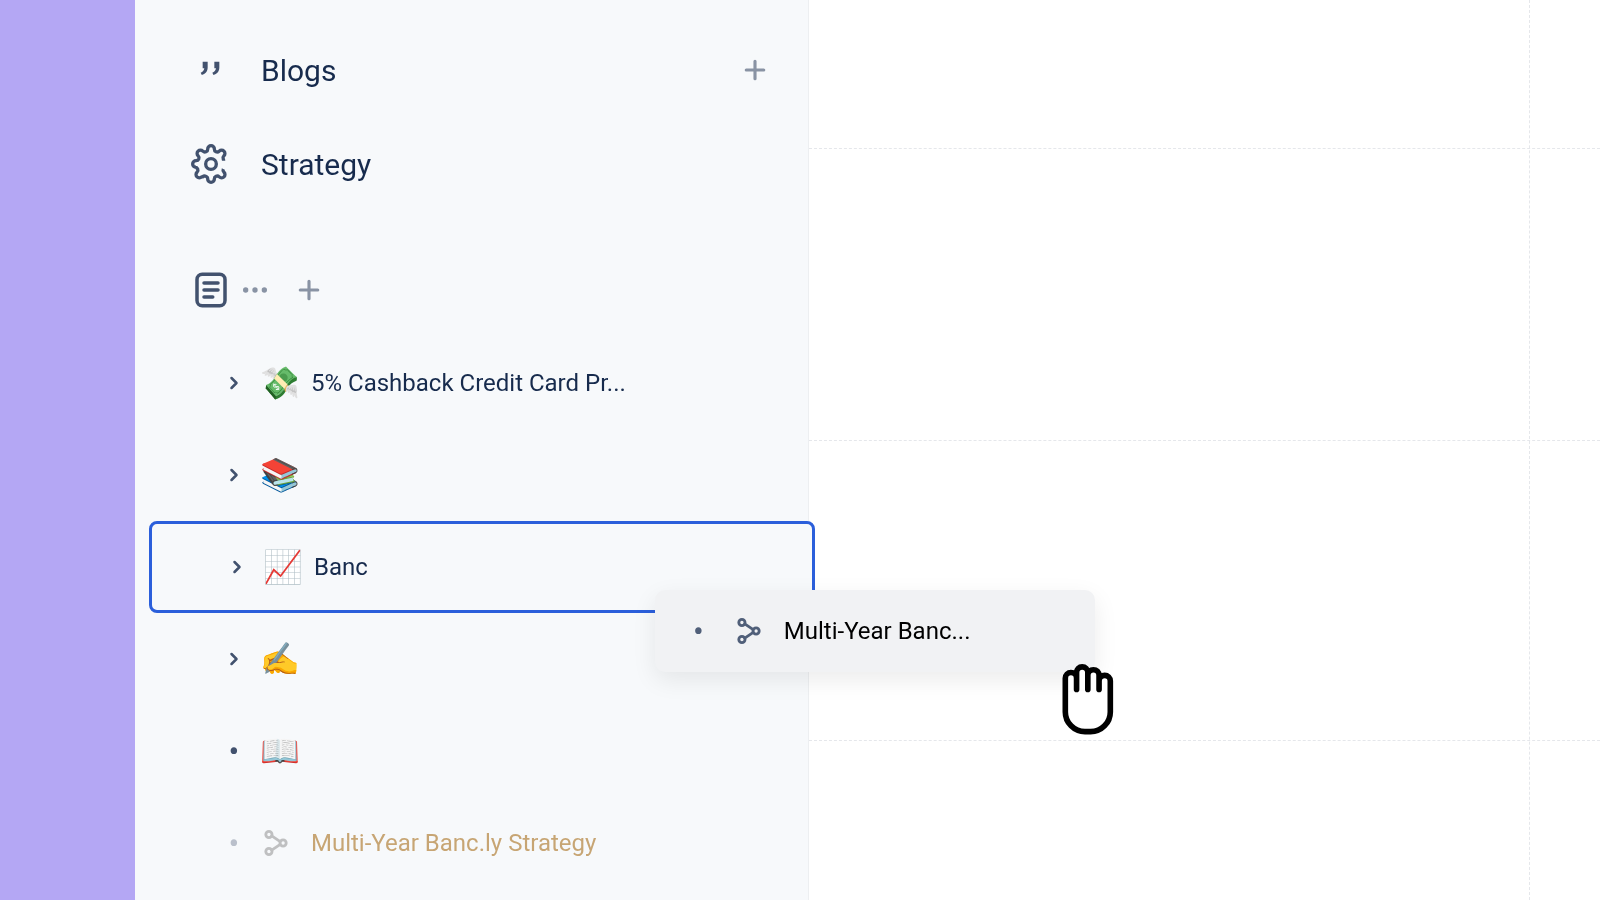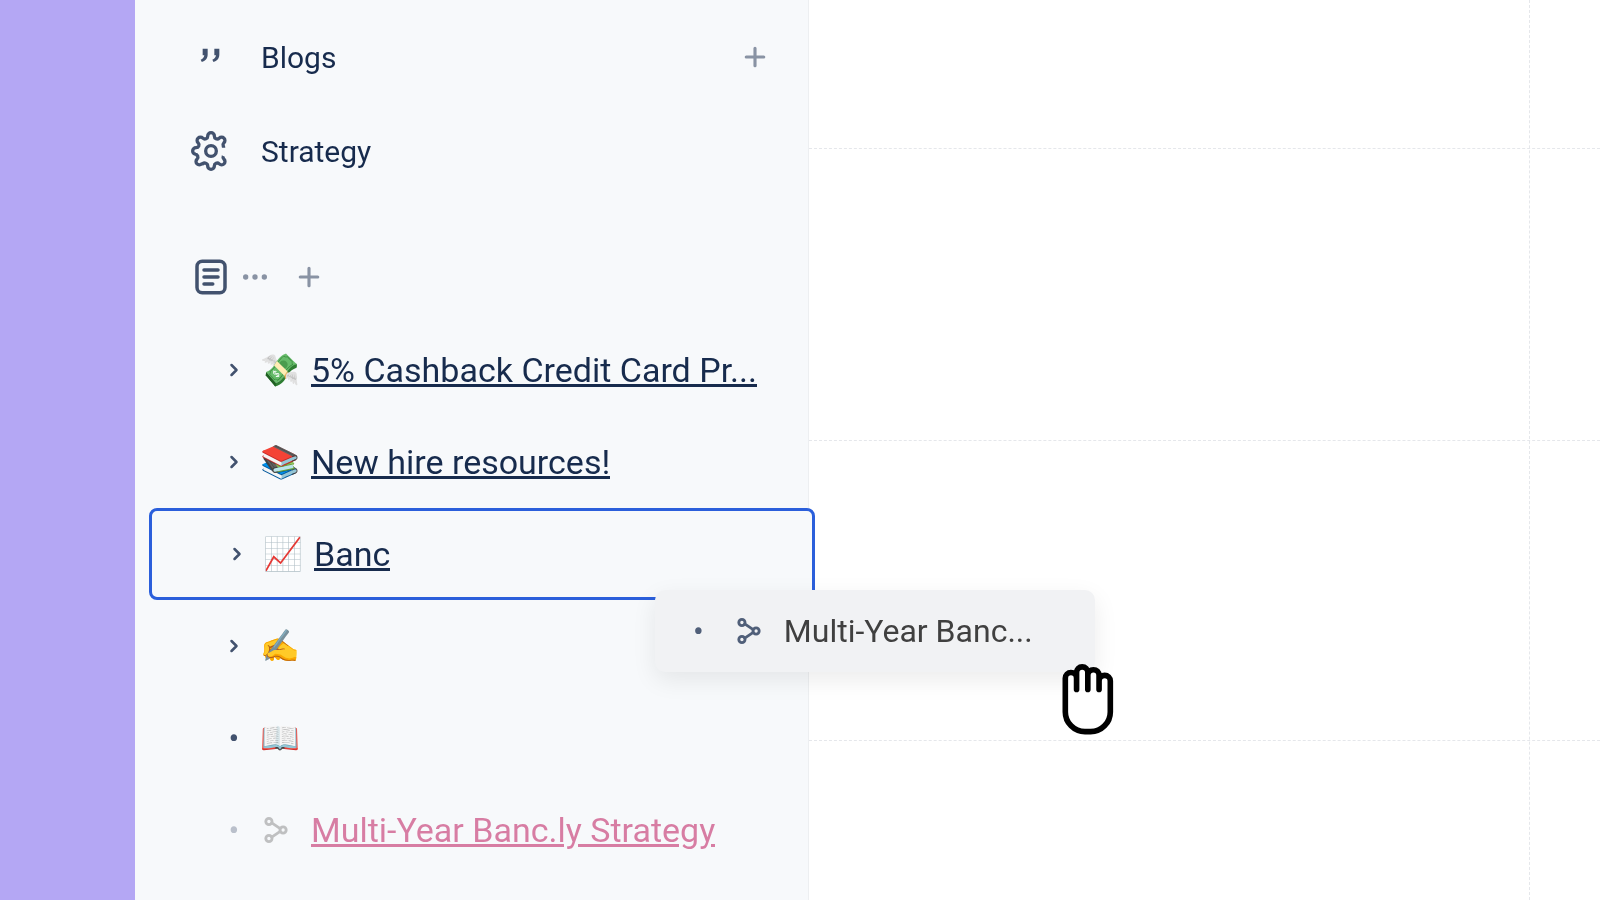"Blogs" .sidebar { padding-top: 10px -> 23px }
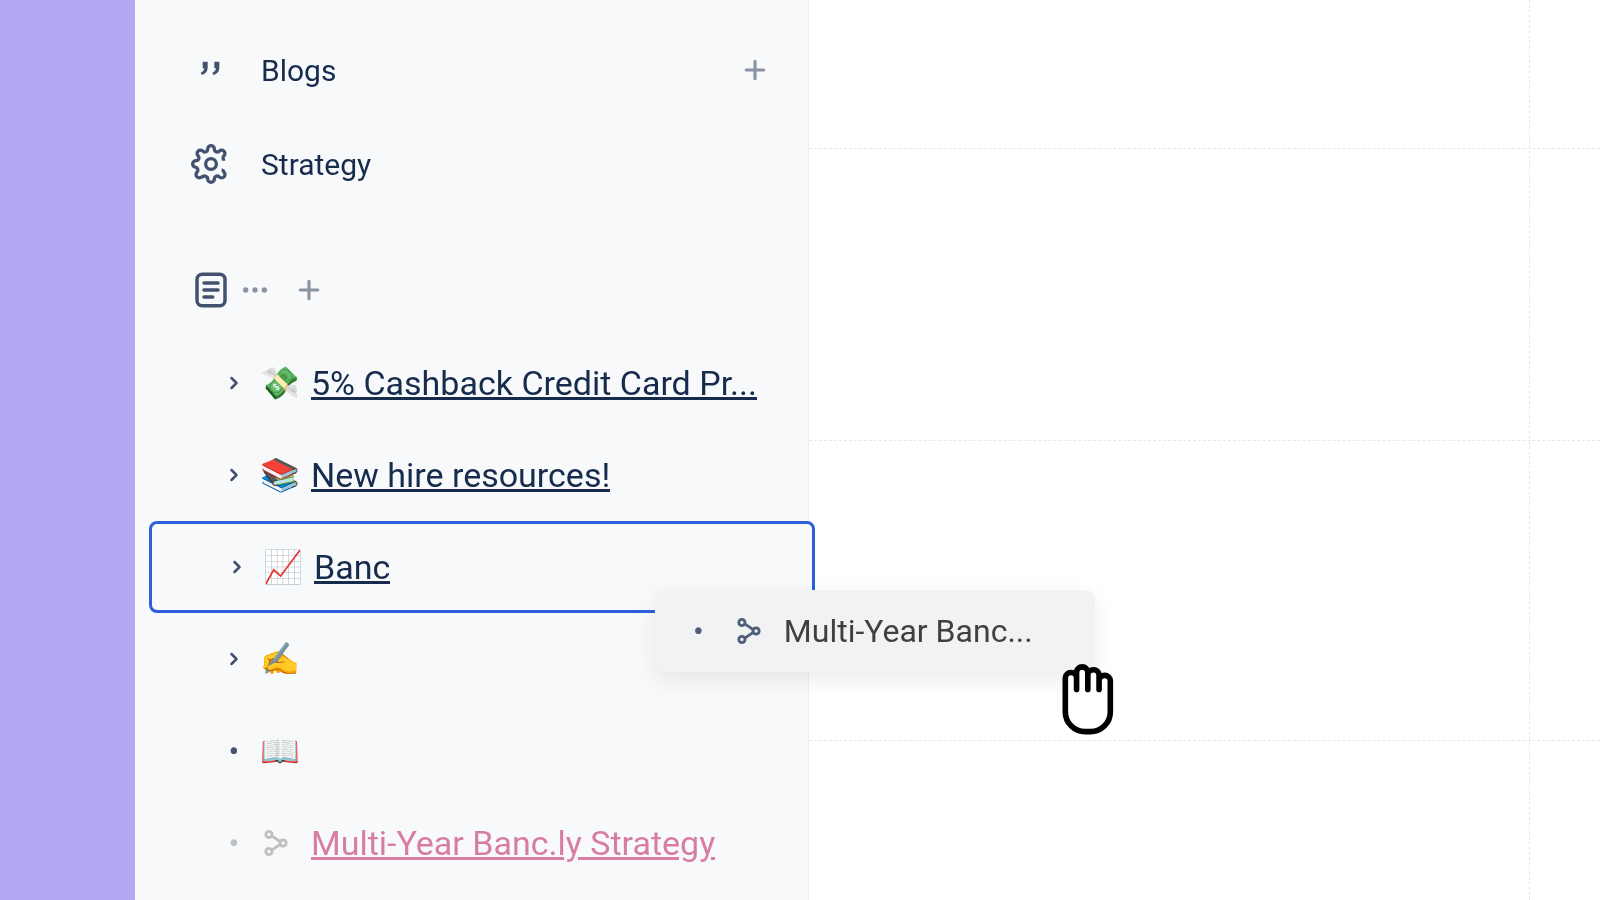"5% Cashback Credit Card Pr..." .tree-row .label { font-size: 34px -> 24px; text-decoration: underline -> none }
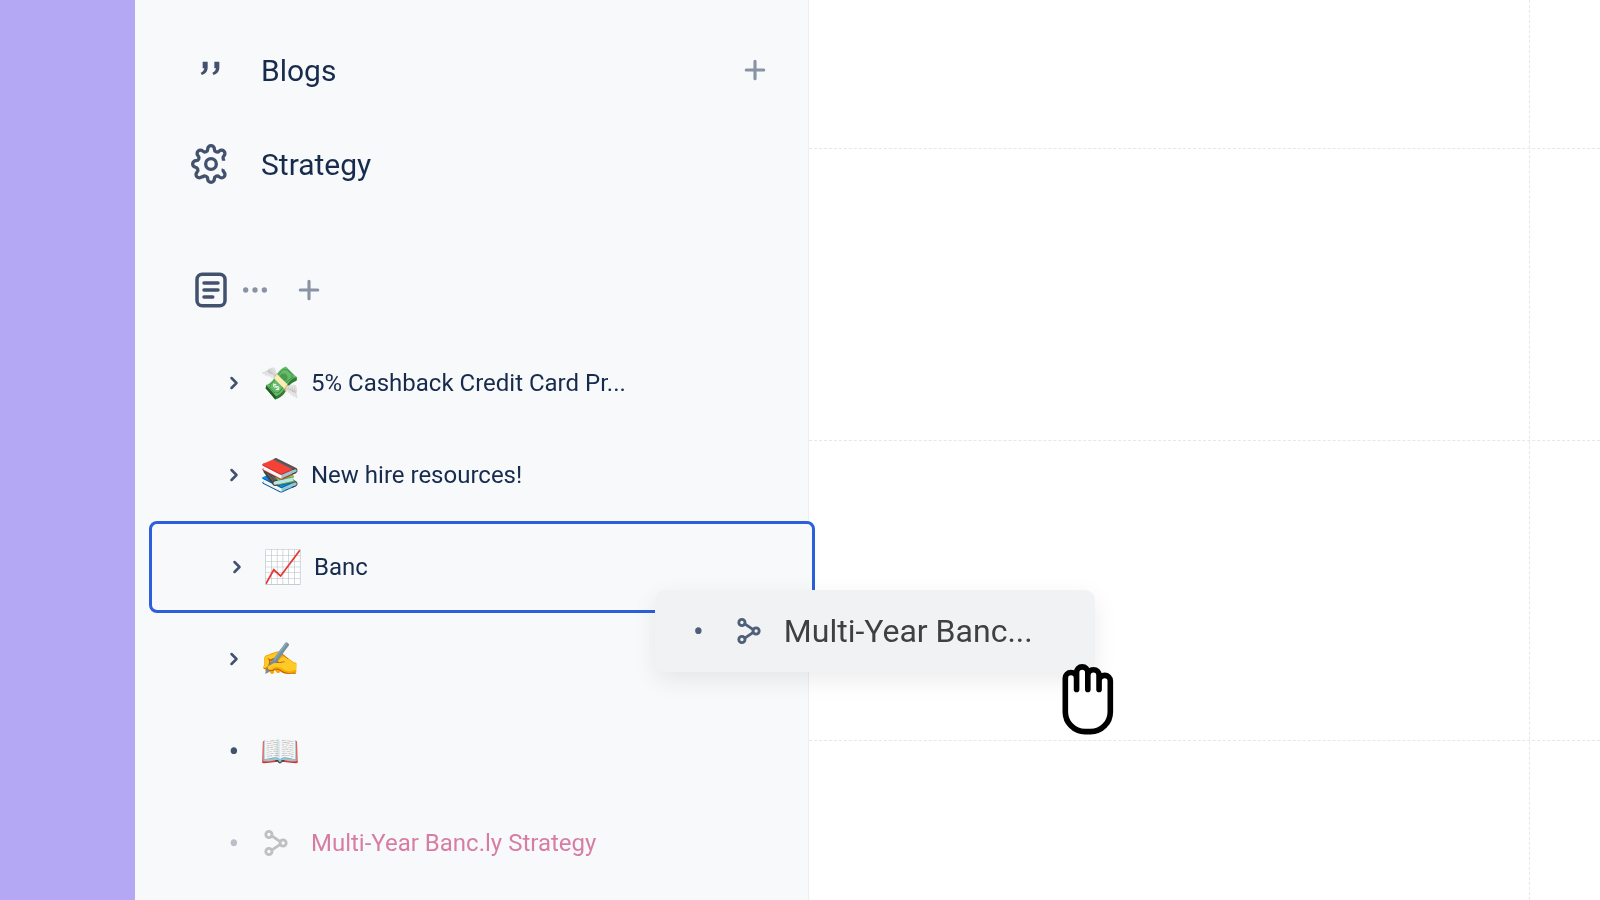"New hire resources!" span.label { html: <span>New hire resources!</span> -> none }
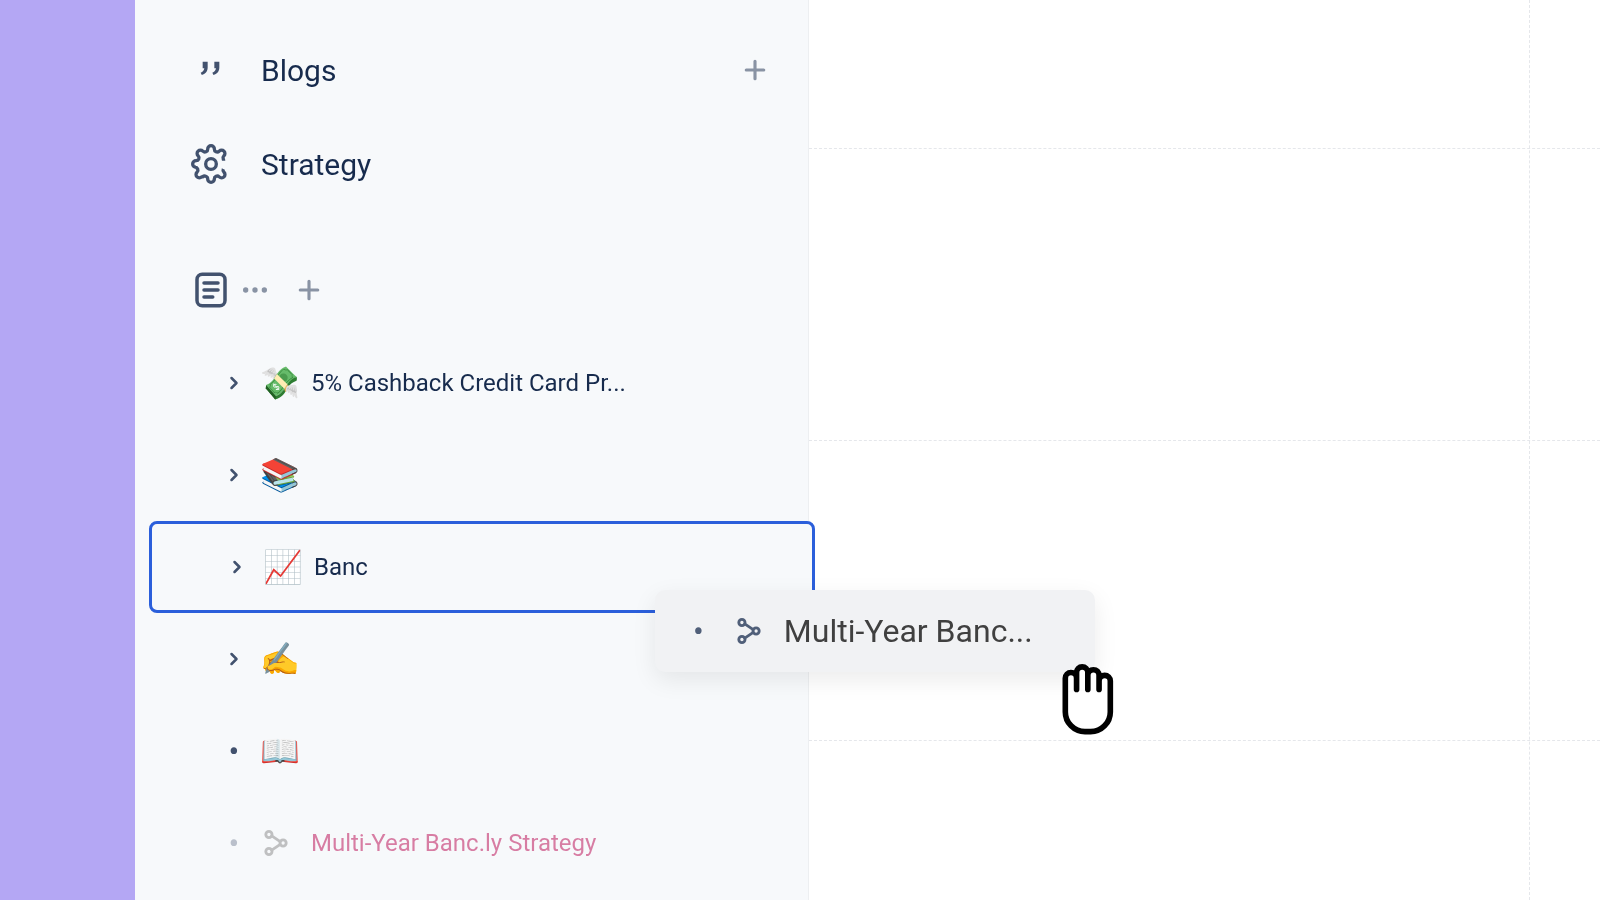"Multi-Year Banc..." .drag-tile .label { color: #404040 -> #000000; font-size: 32px -> 24px }
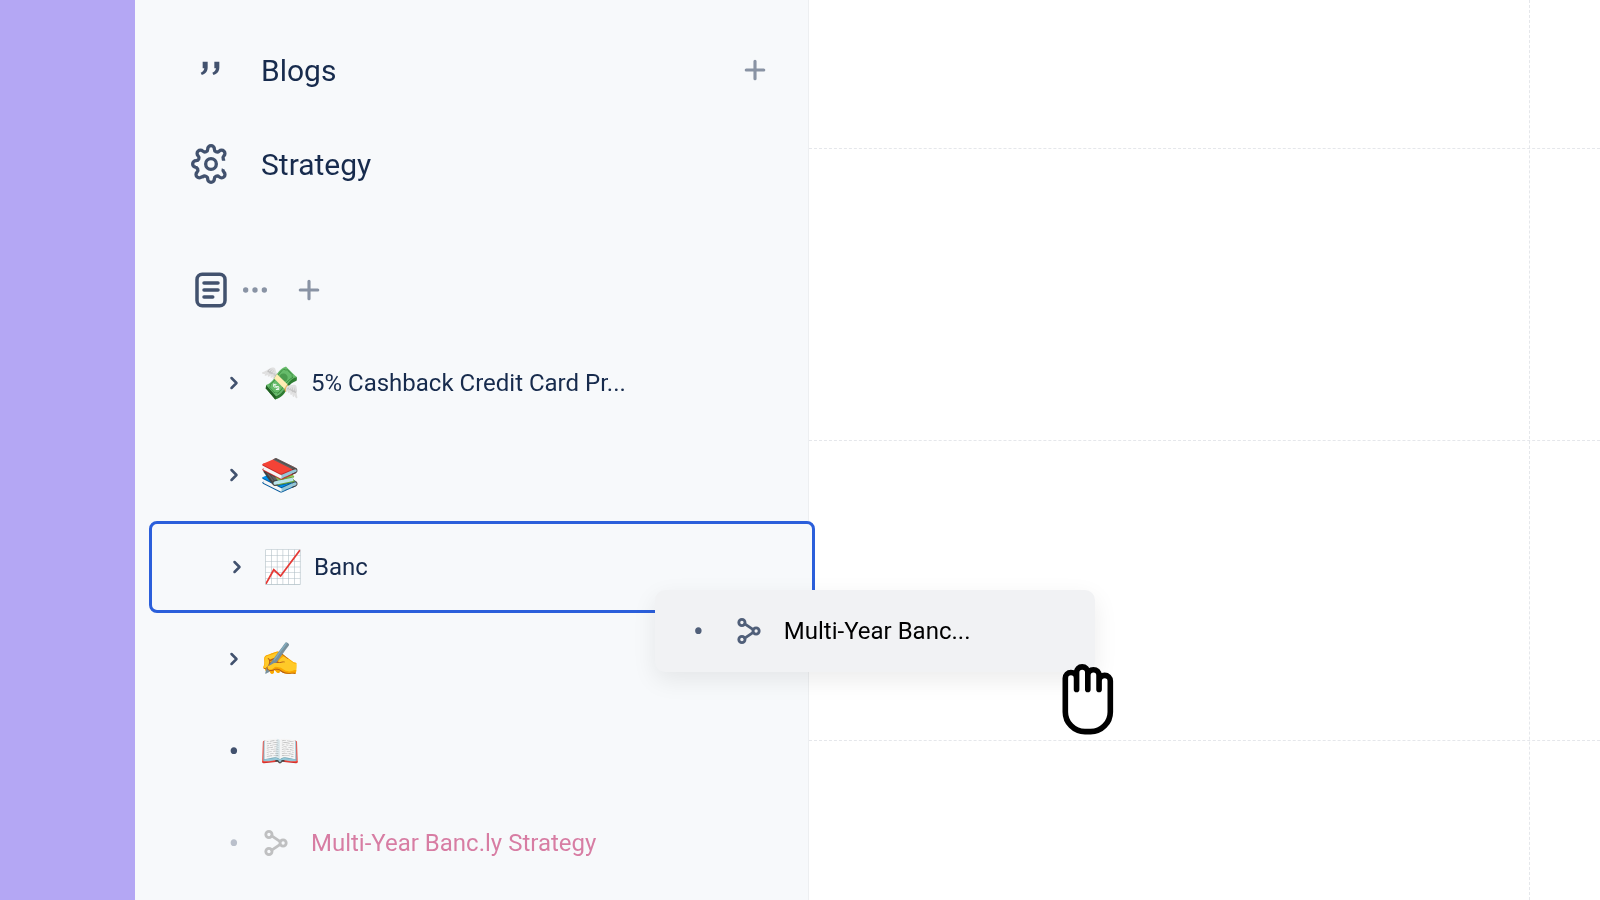"Multi-Year Banc.ly Strategy" .tree-row.ghost .label { color: #be185d -> #a16207 }
